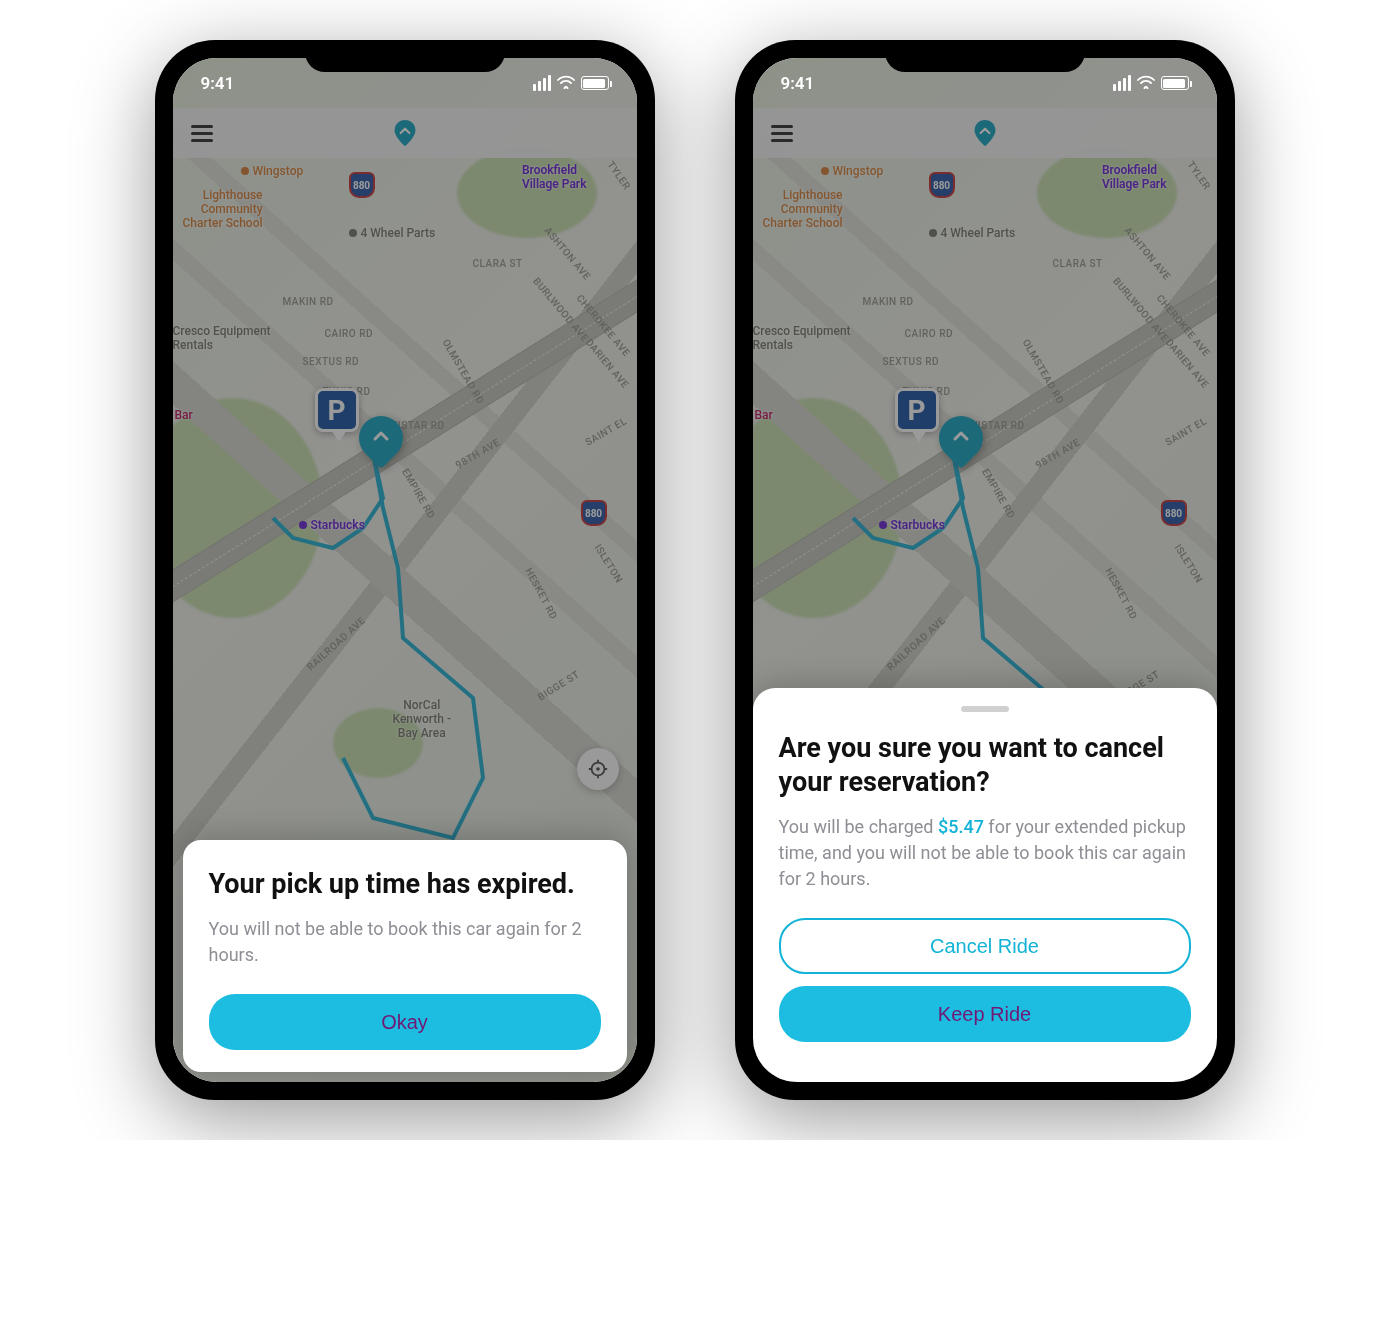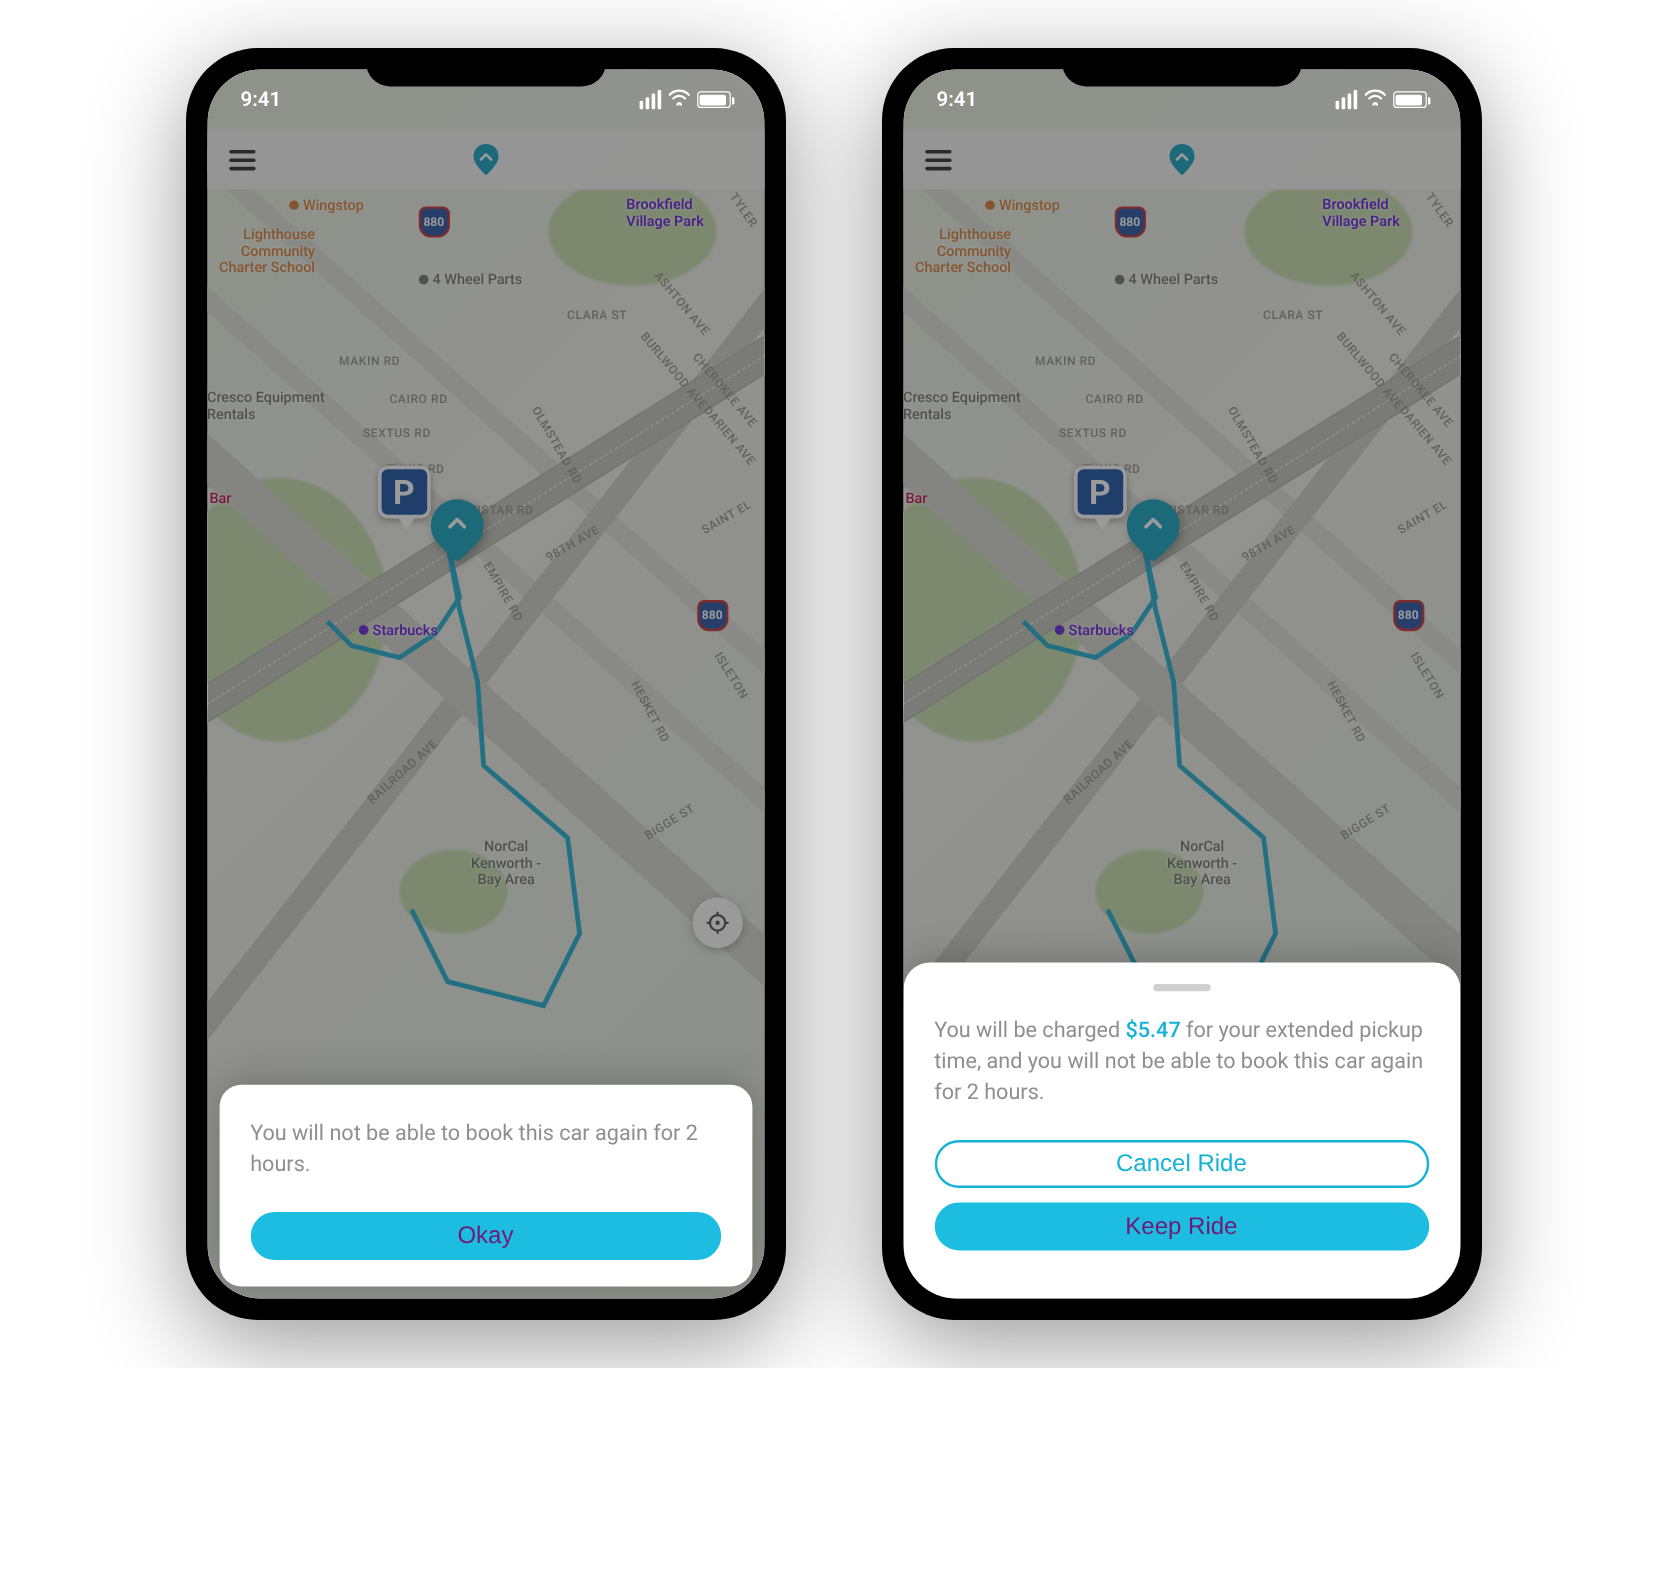"Are you sure you want" div.sheet-title { html: none -> <div>Are you sure you want to cancel your reservation?</div> }
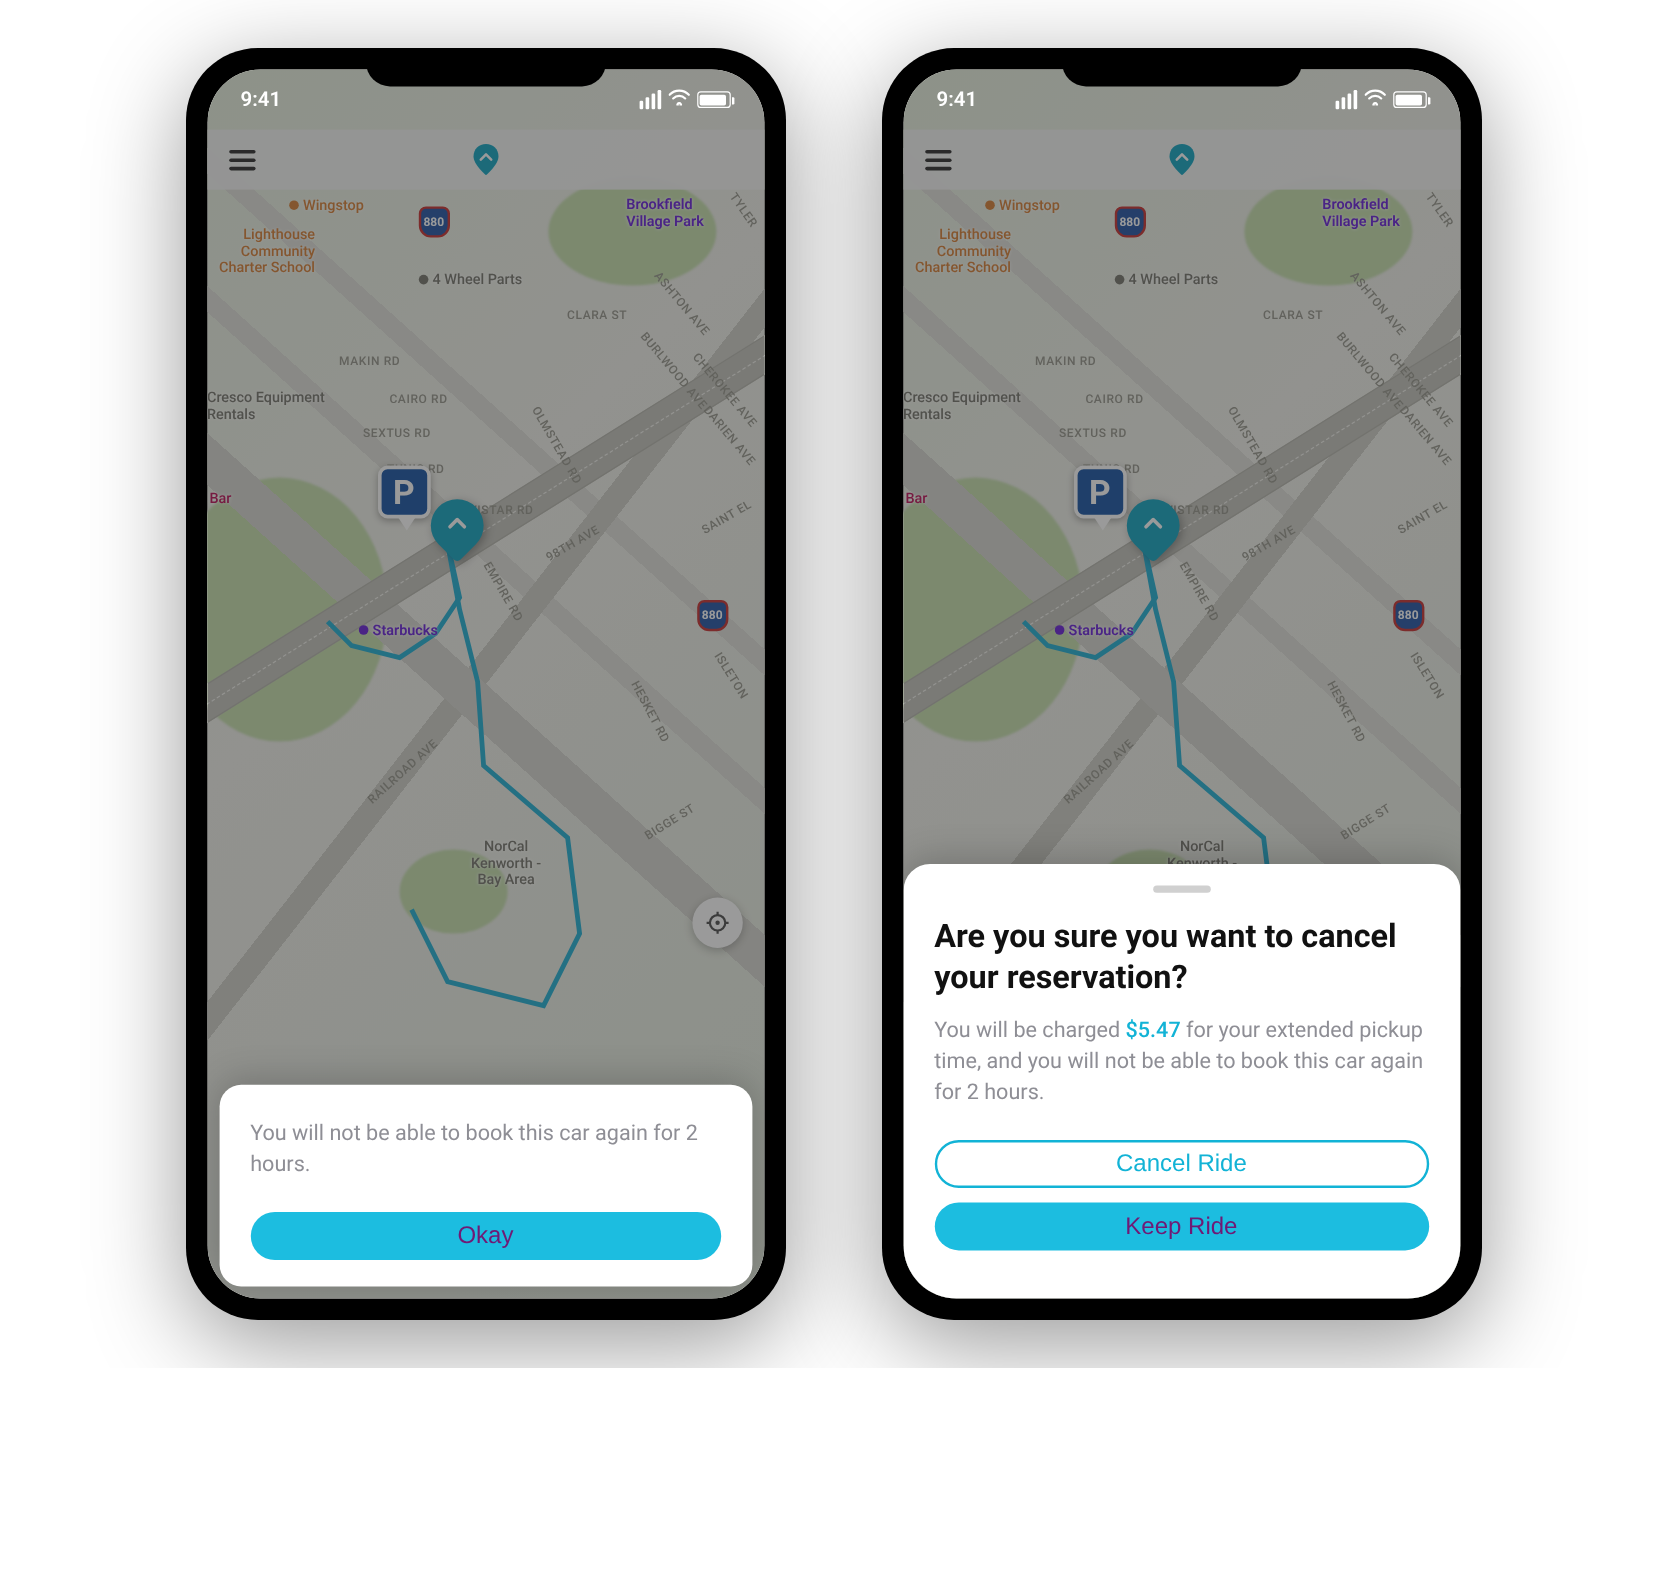"Your pick up time has" div.sheet-title { html: none -> <div>Your pick up time has expired.</div> }
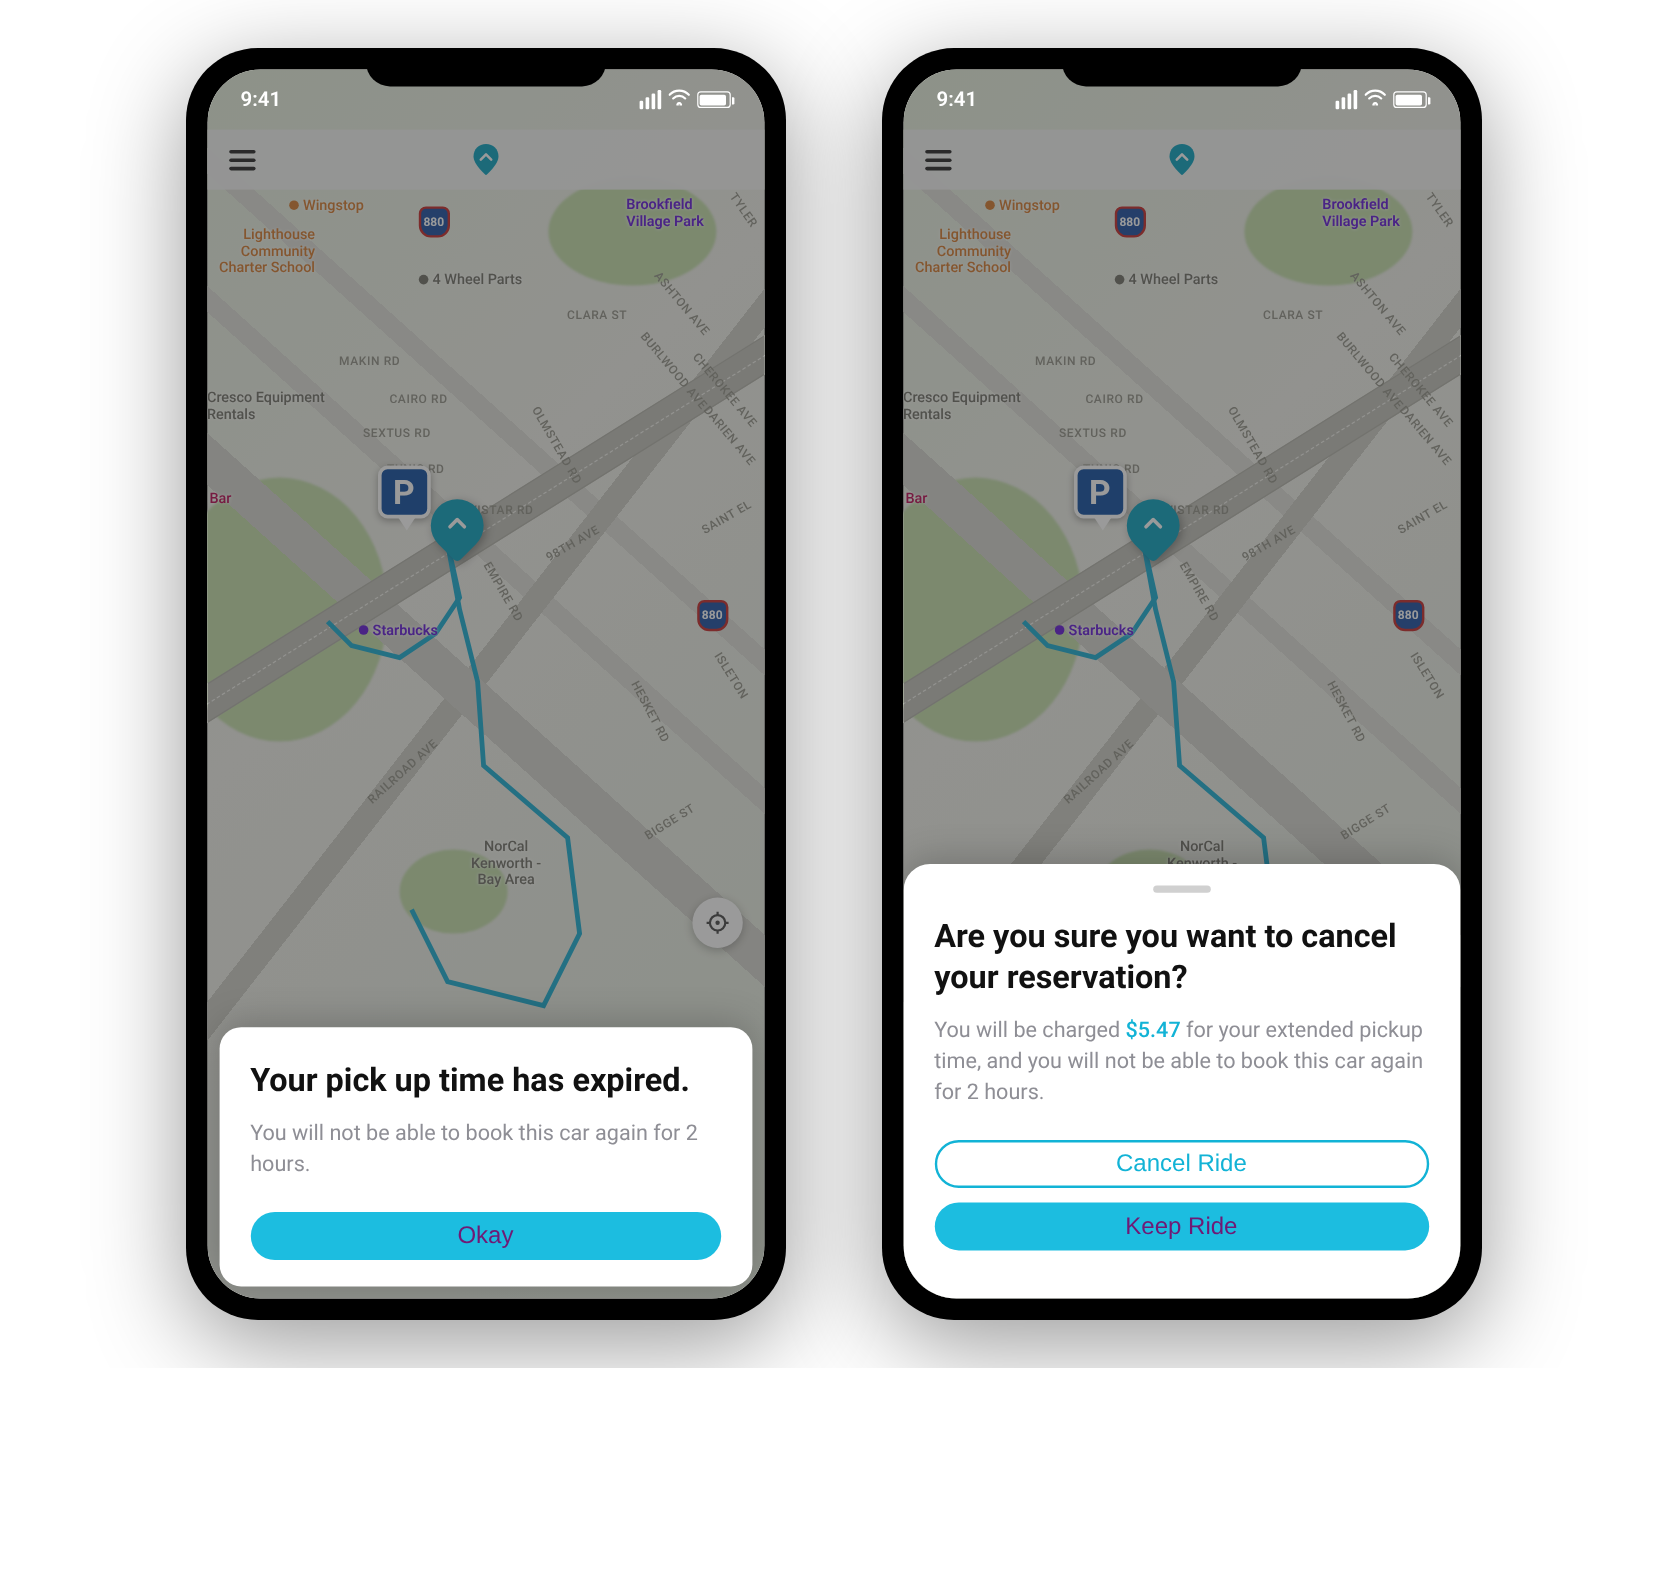"Cancel Ride" .btn { height: 40px -> 56px }
